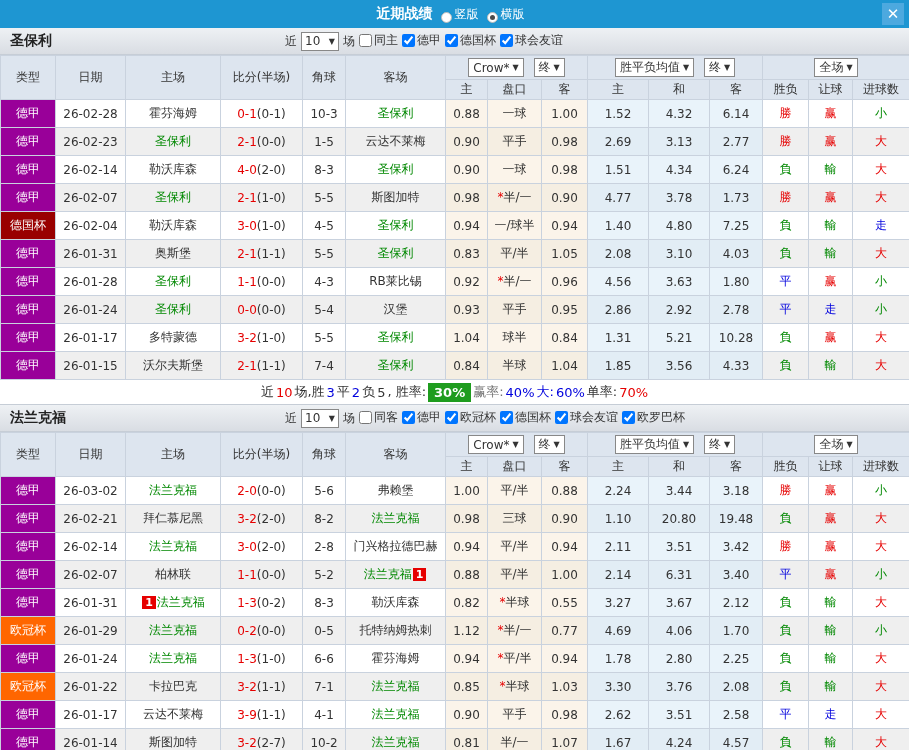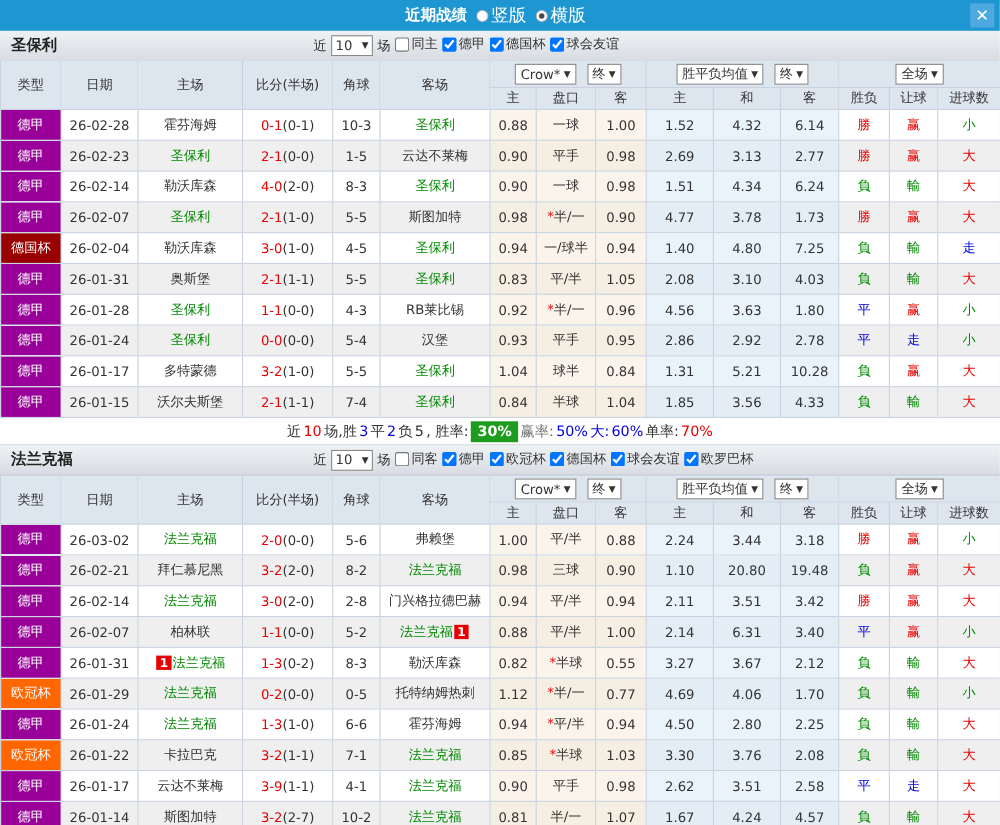"竖版" .radio-opt { align-items: center -> flex-end; font-size: 16px -> 12px }
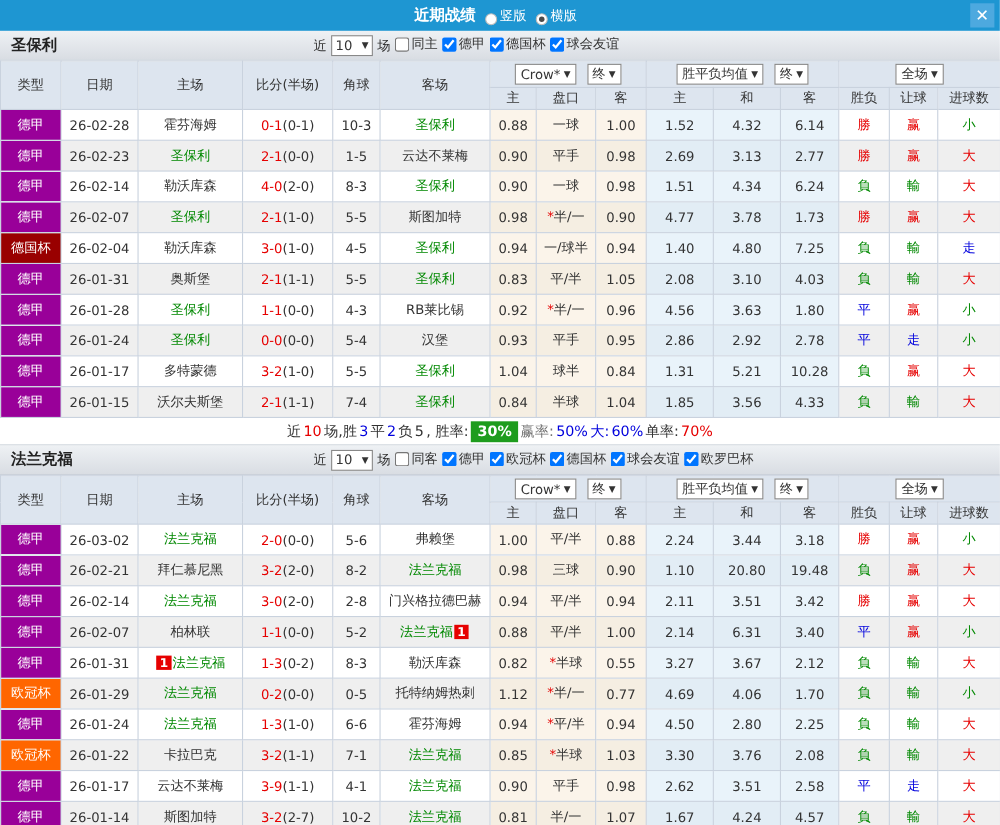"50%" span.seg { text: 50% -> 40% }
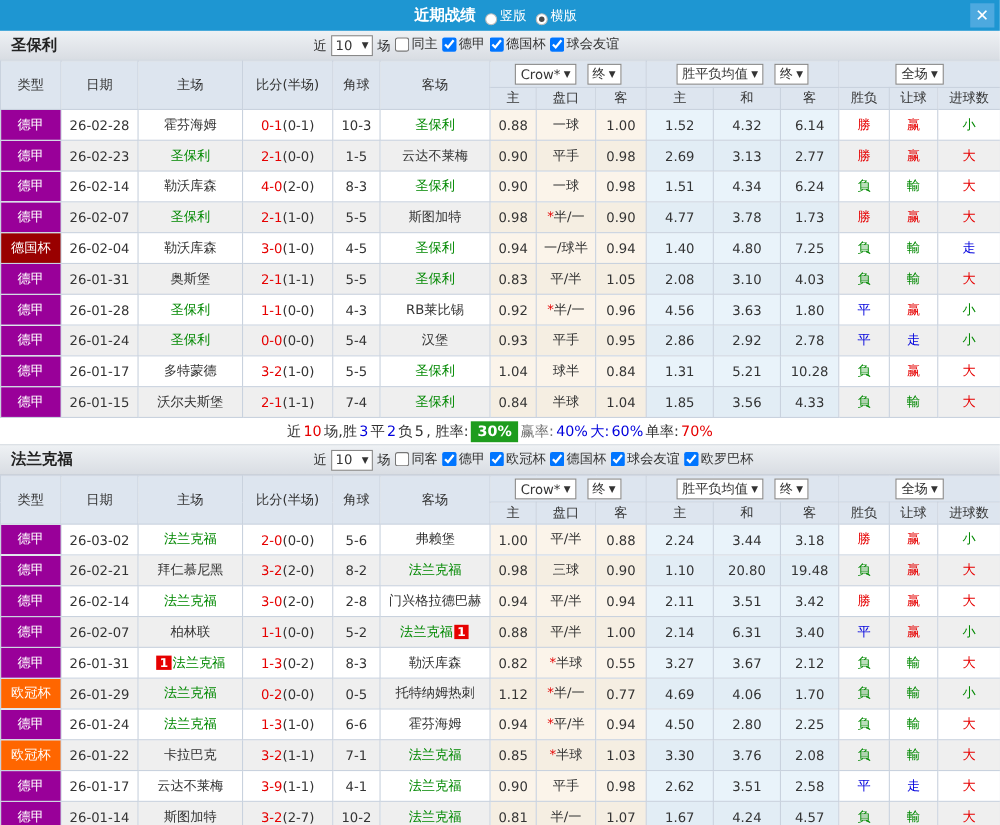"4.50" td.c-avg { text: 4.50 -> 1.78 }
